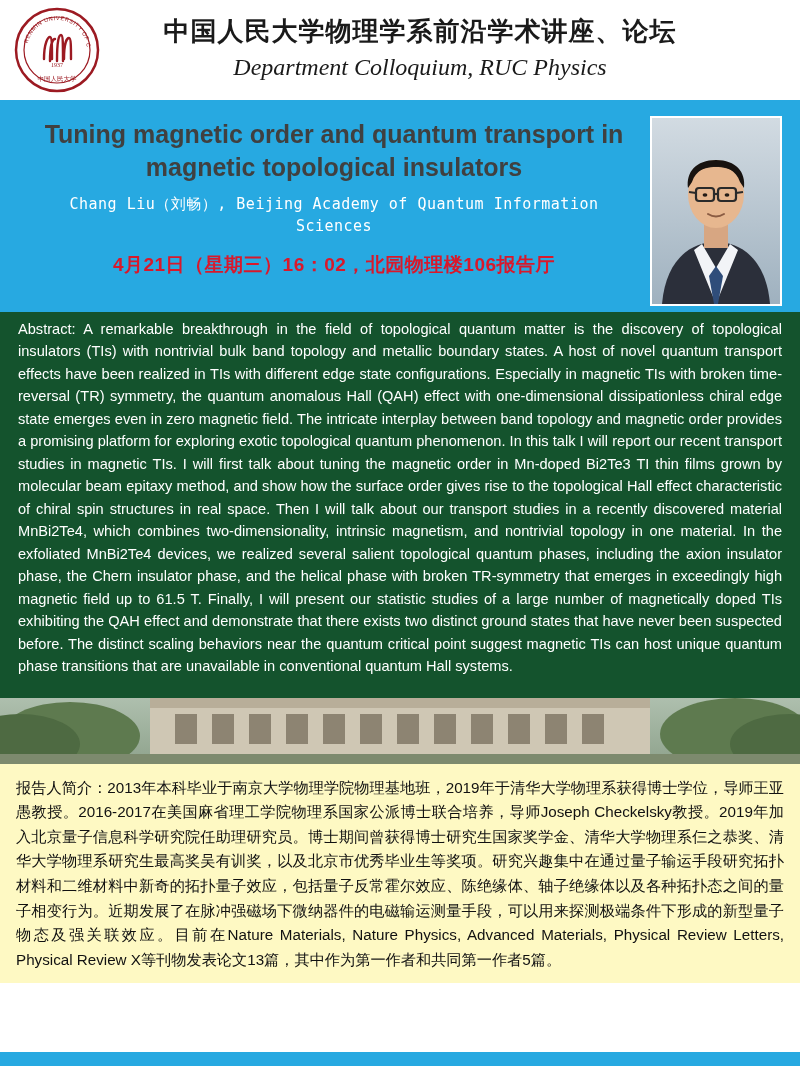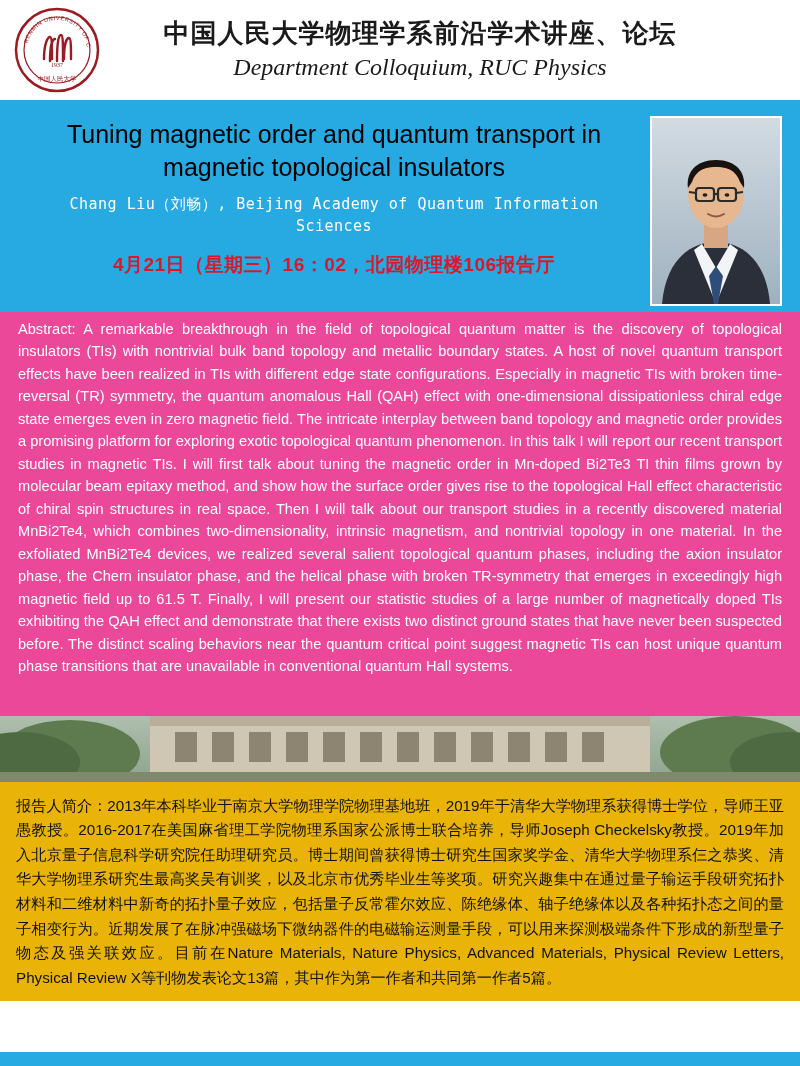"中国人民大学物理学系前沿学术讲座、论坛" .header-cn { font-family: Liberation Sans, sans-serif -> Liberation Mono, monospace }
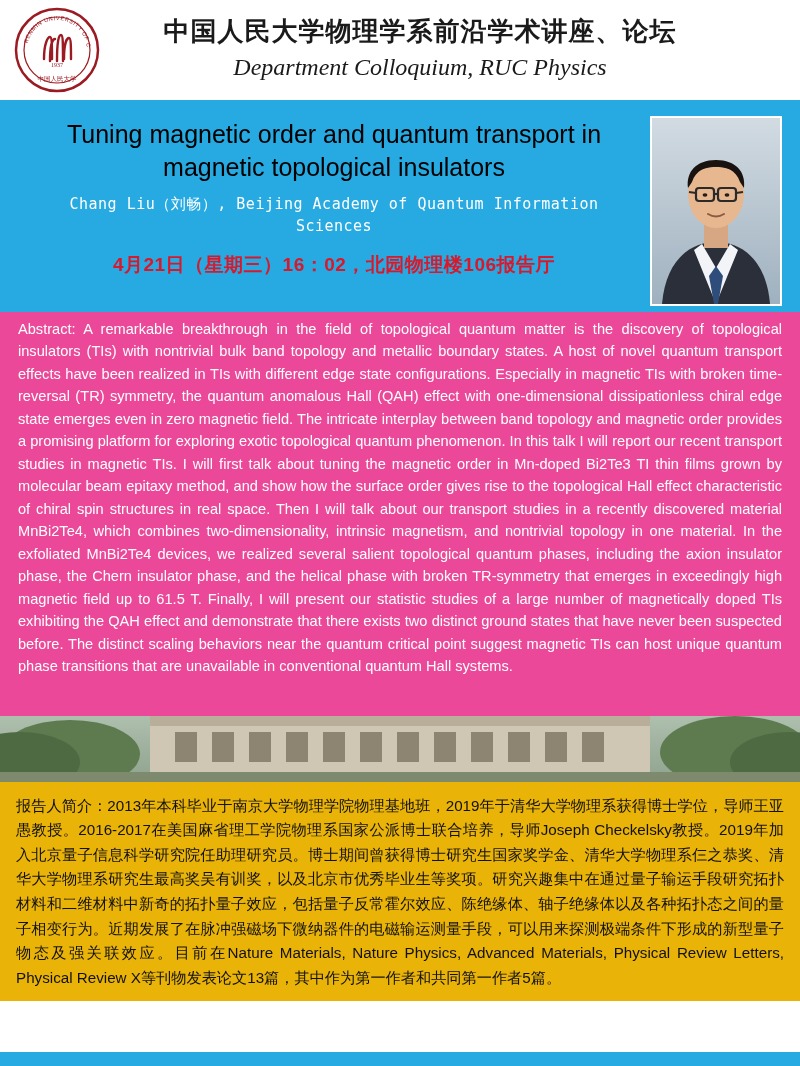"Tuning magnetic order and quantum" .talk-title { color: #000000 -> #404040; font-weight: normal -> bold }
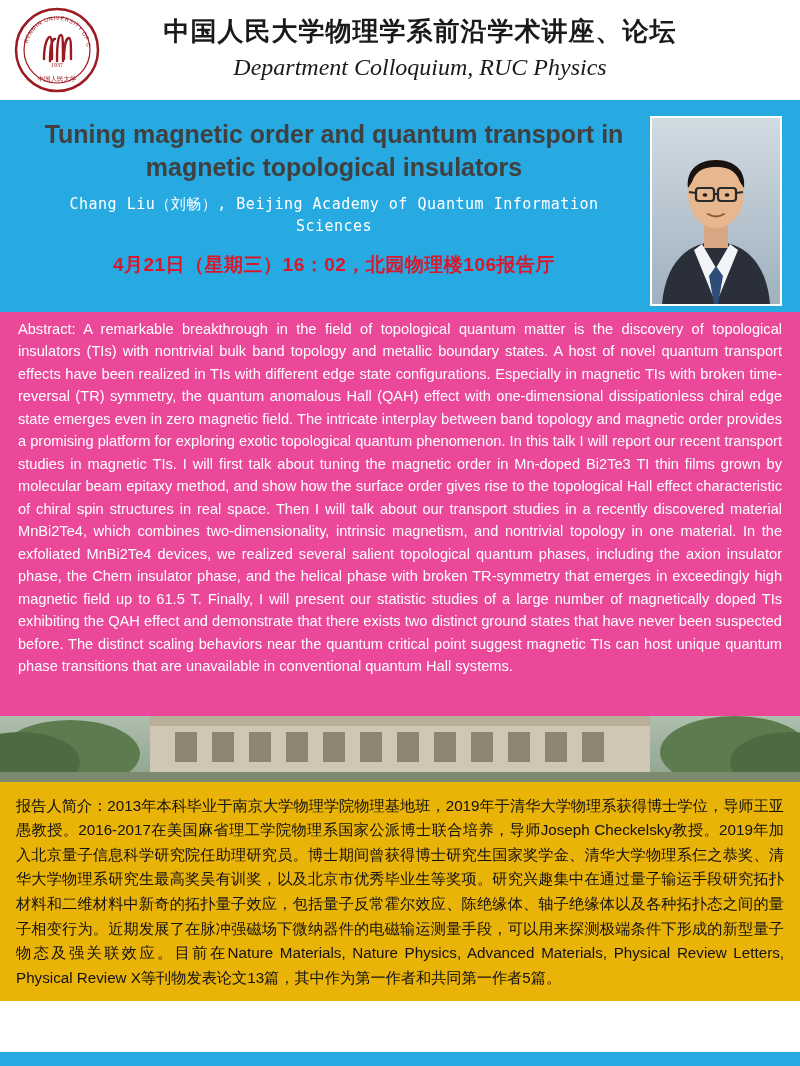"Abstract: A remarkable breakthrough in" .abstract-wrap { background: #ec4899 -> #14532d; padding: 6px 18px 38px 18px -> 6px 18px 20px 18px }
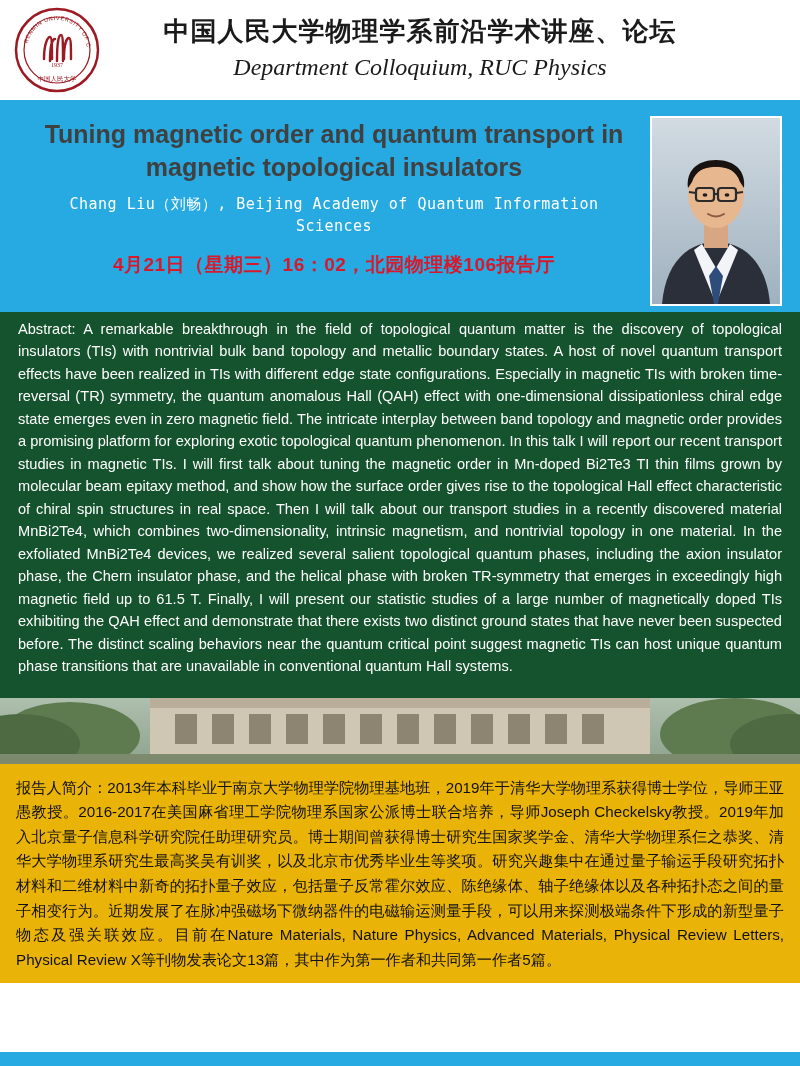"报告人简介：2013年本科毕业于南京大学物理学院物理基地班，2019年于清华大学" .bio-wrap { background: #eab308 -> #fef9c3 }
